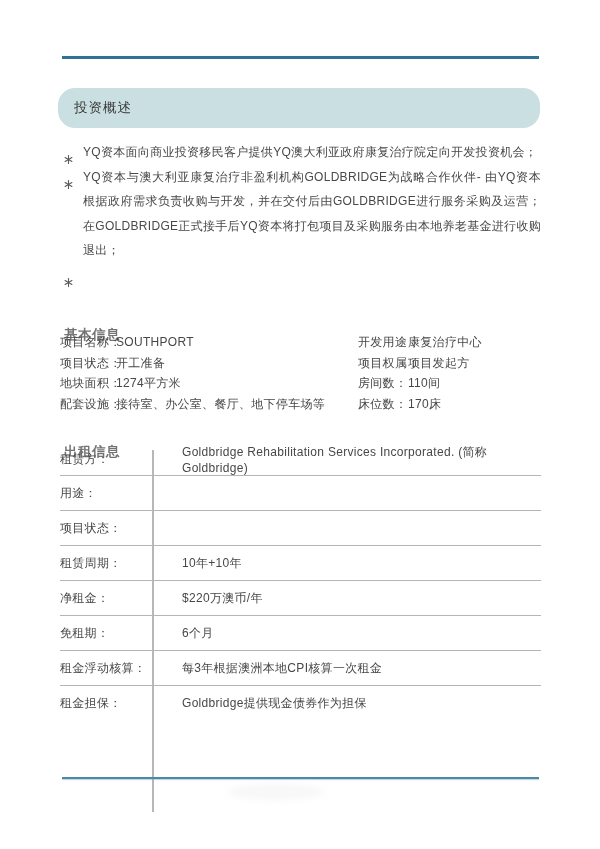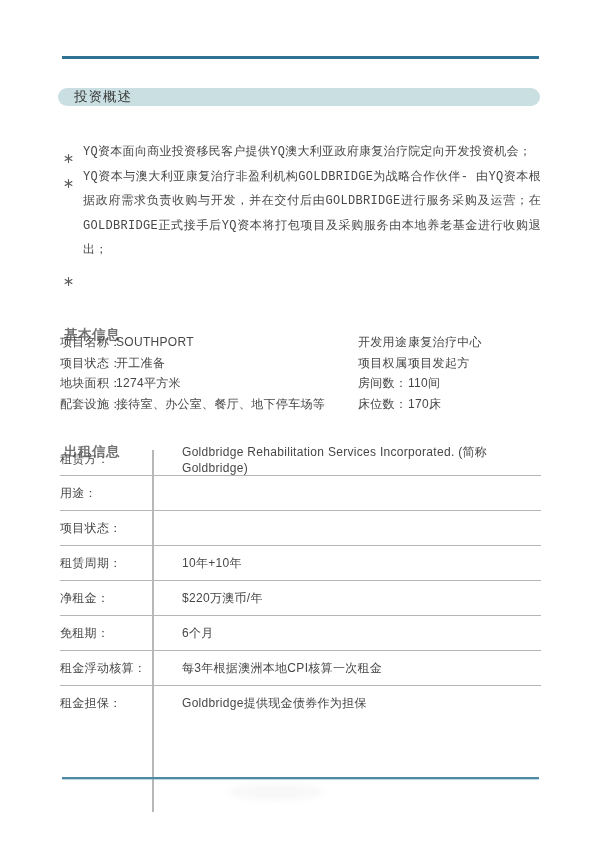"投资概述" .pill { height: 18px -> 40px }
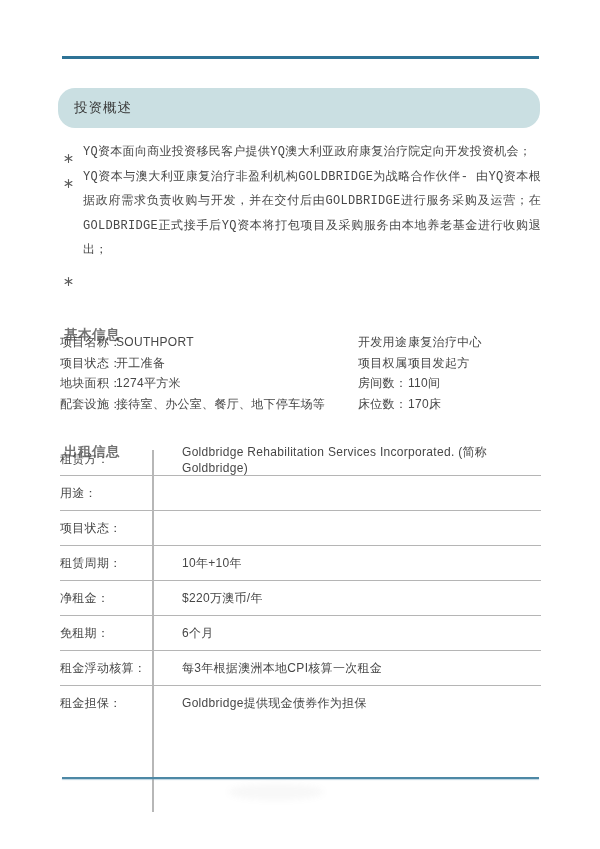"YQ资本面向商业投资移民客户提供YQ澳大利亚政府康复治疗院定向开发投资机会；" .bullets { font-family: Liberation Mono, monospace -> none }
